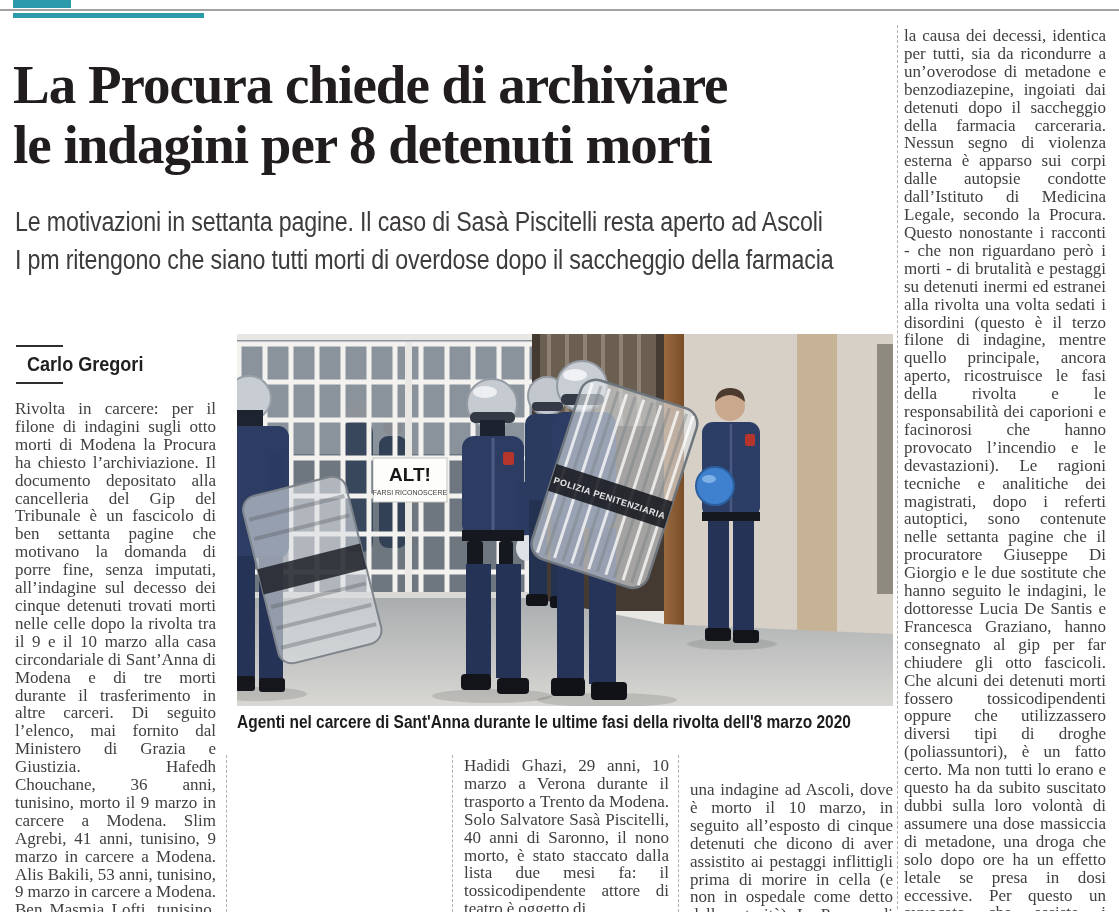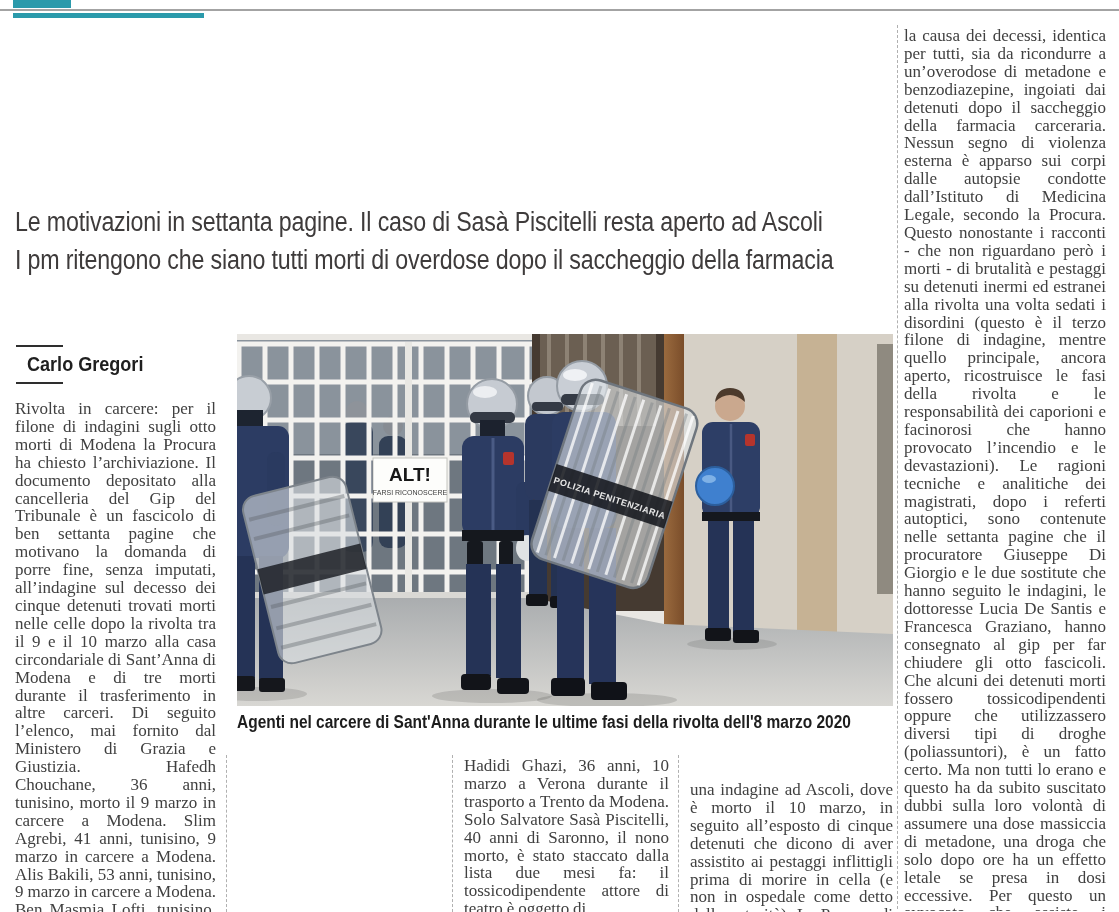"La Procura chiede di archiviare" div.abs { html: none -> <div> <div>La Procura chiede di archiviare</div> <div>le indagini per 8 detenuti morti</div> </div> }
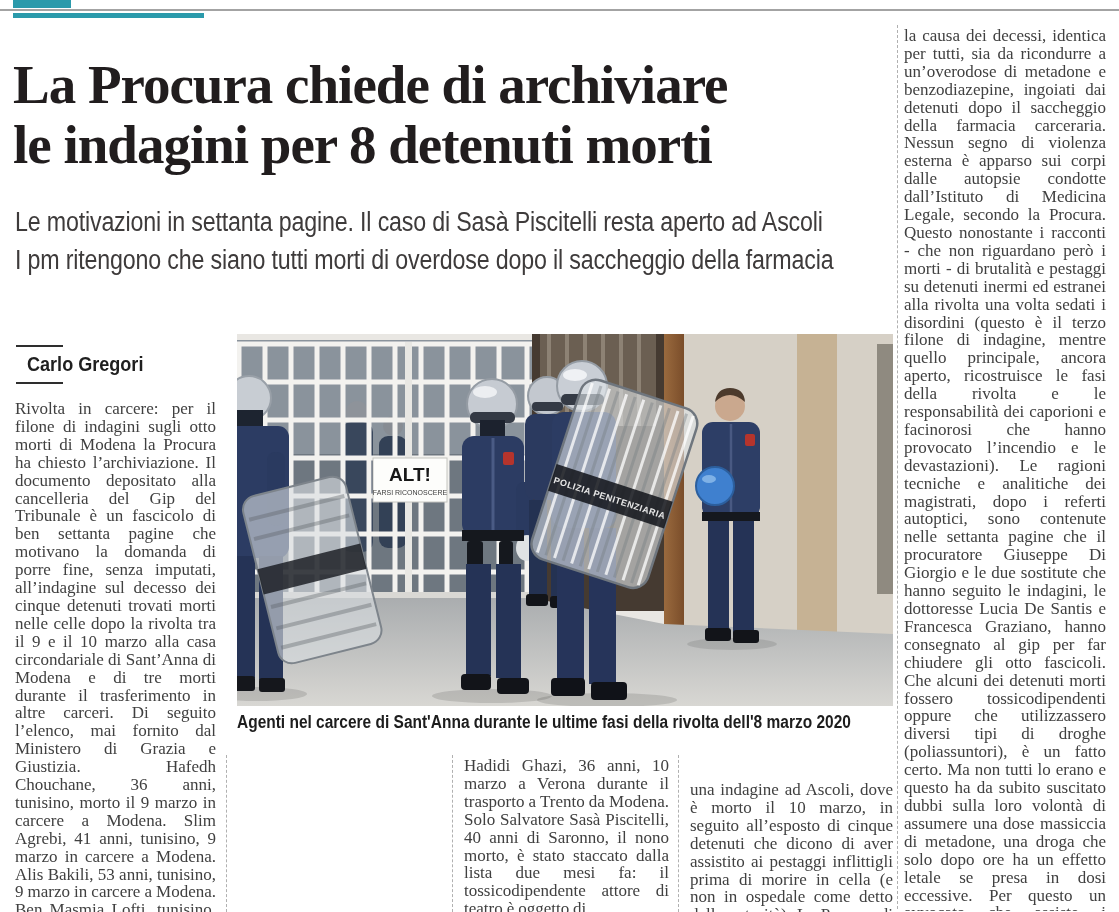"Hadidi Ghazi, 36 anni, 10" div.abs { text: 36 -> 29 }
